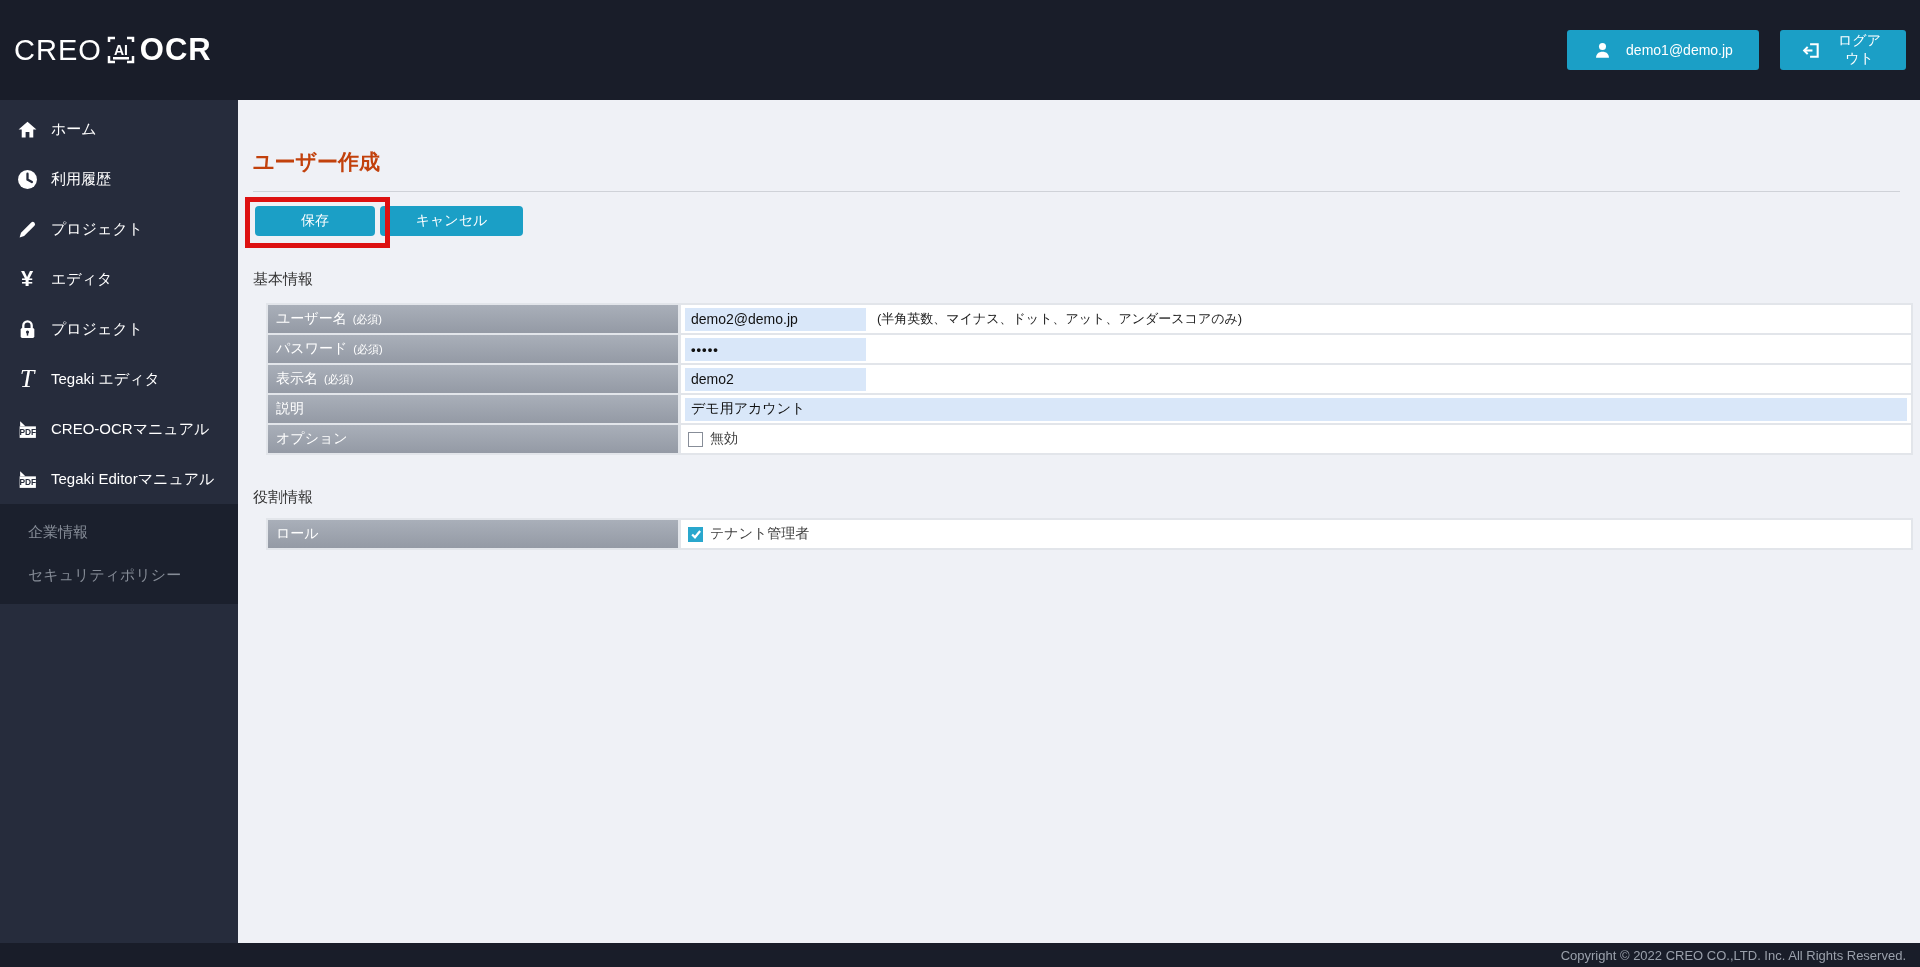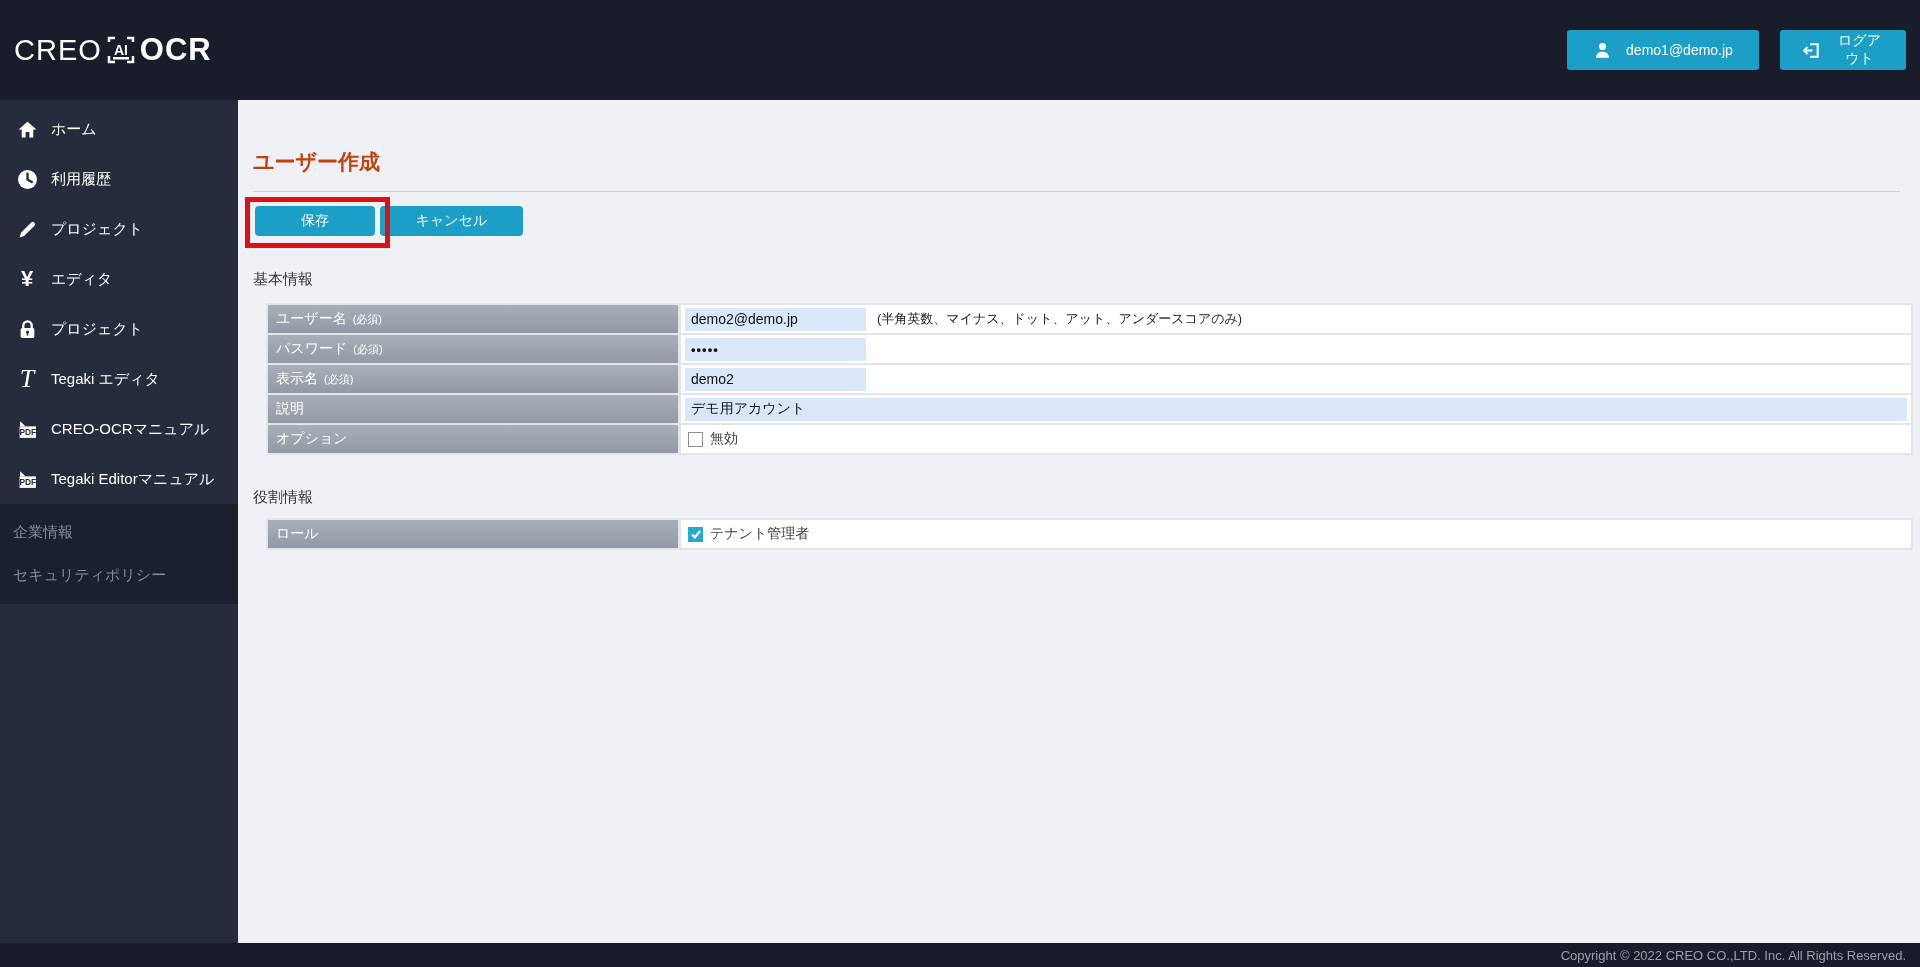"企業情報" .sec-item { padding-left: 13px -> 28px }
